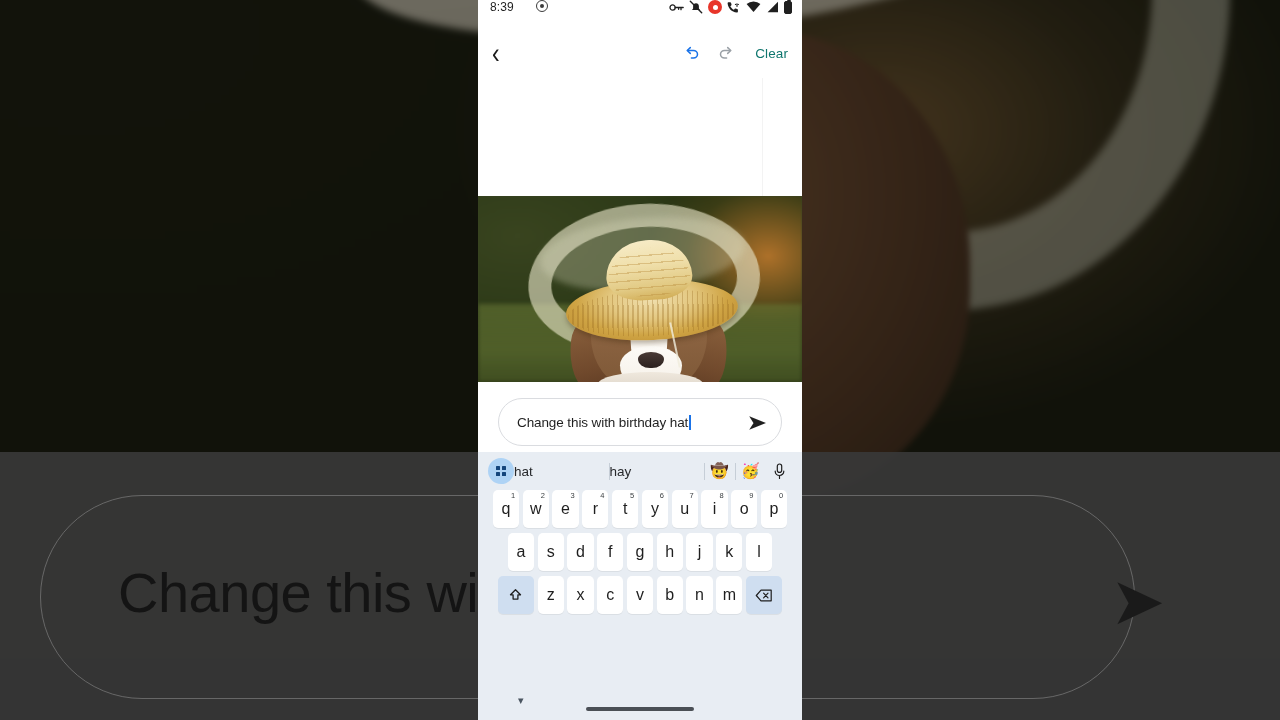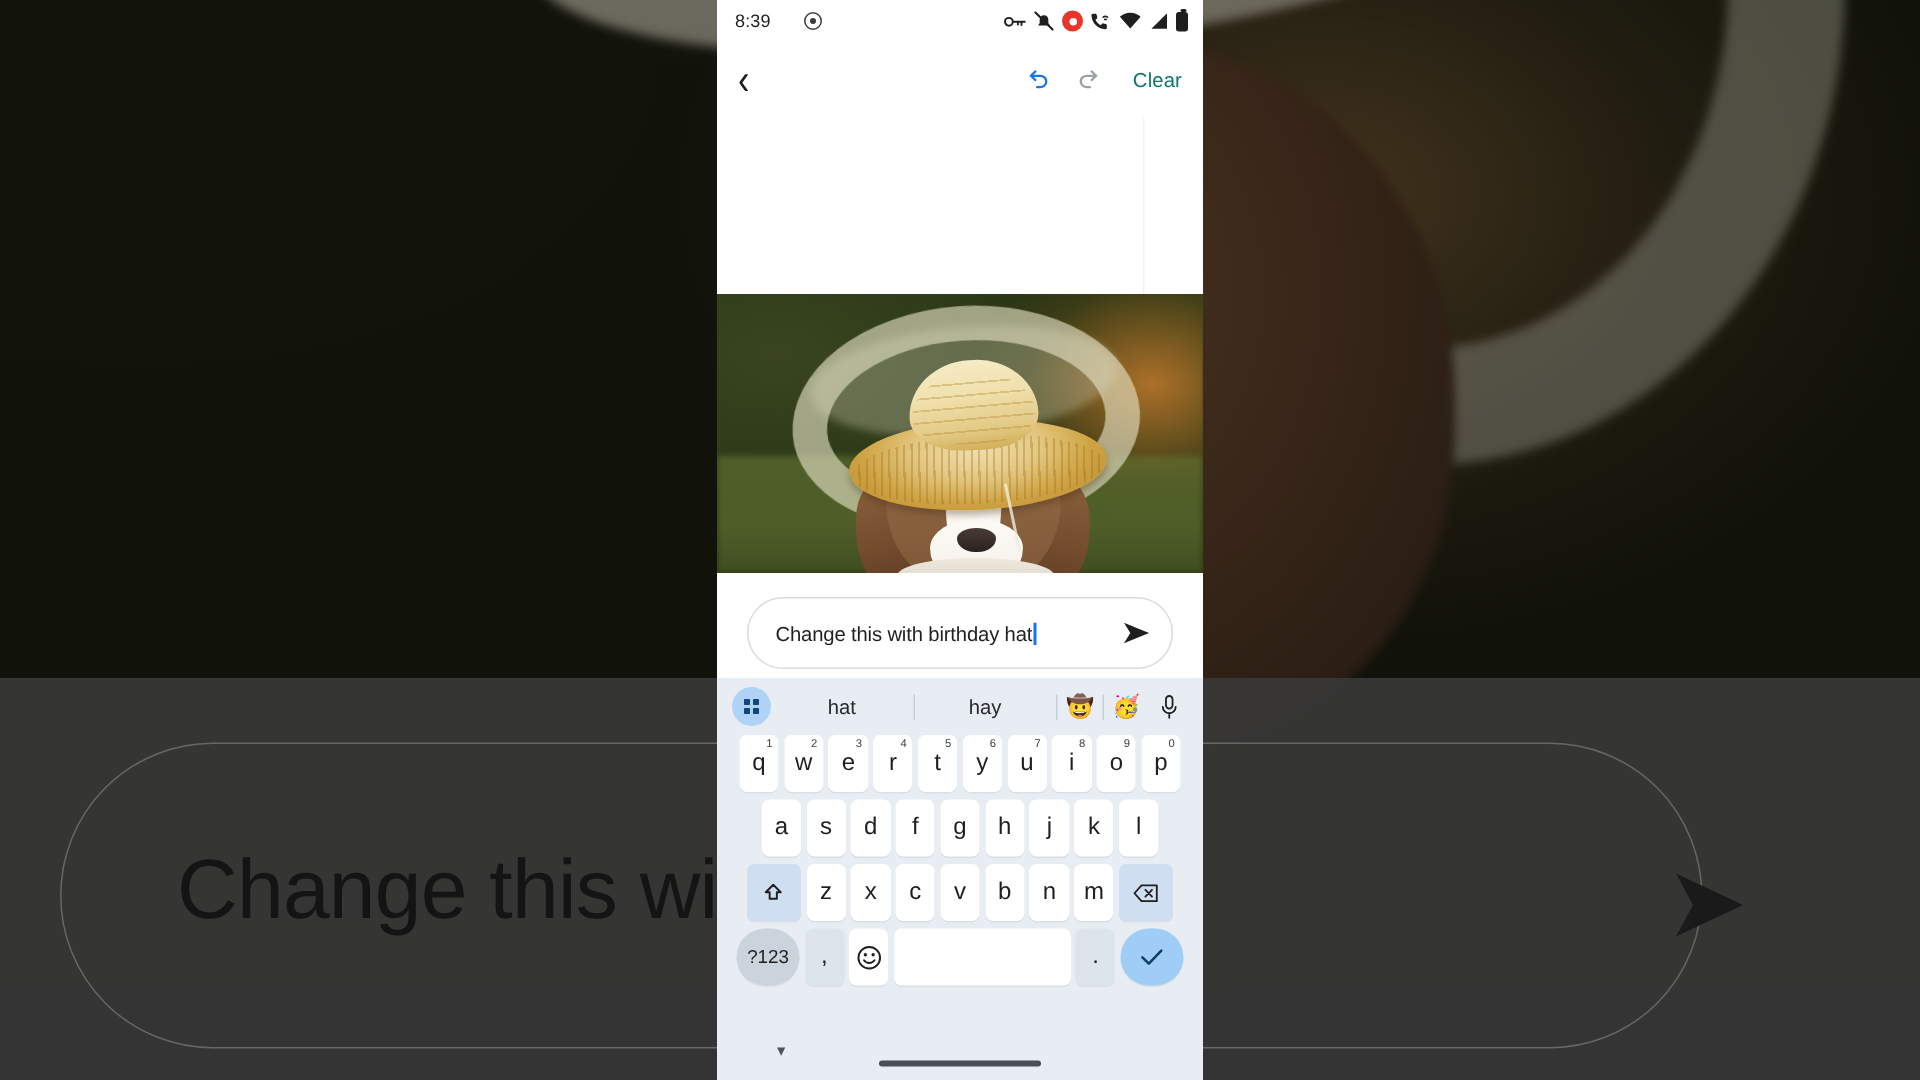"8:39" .statusbar { align-items: center -> flex-start }
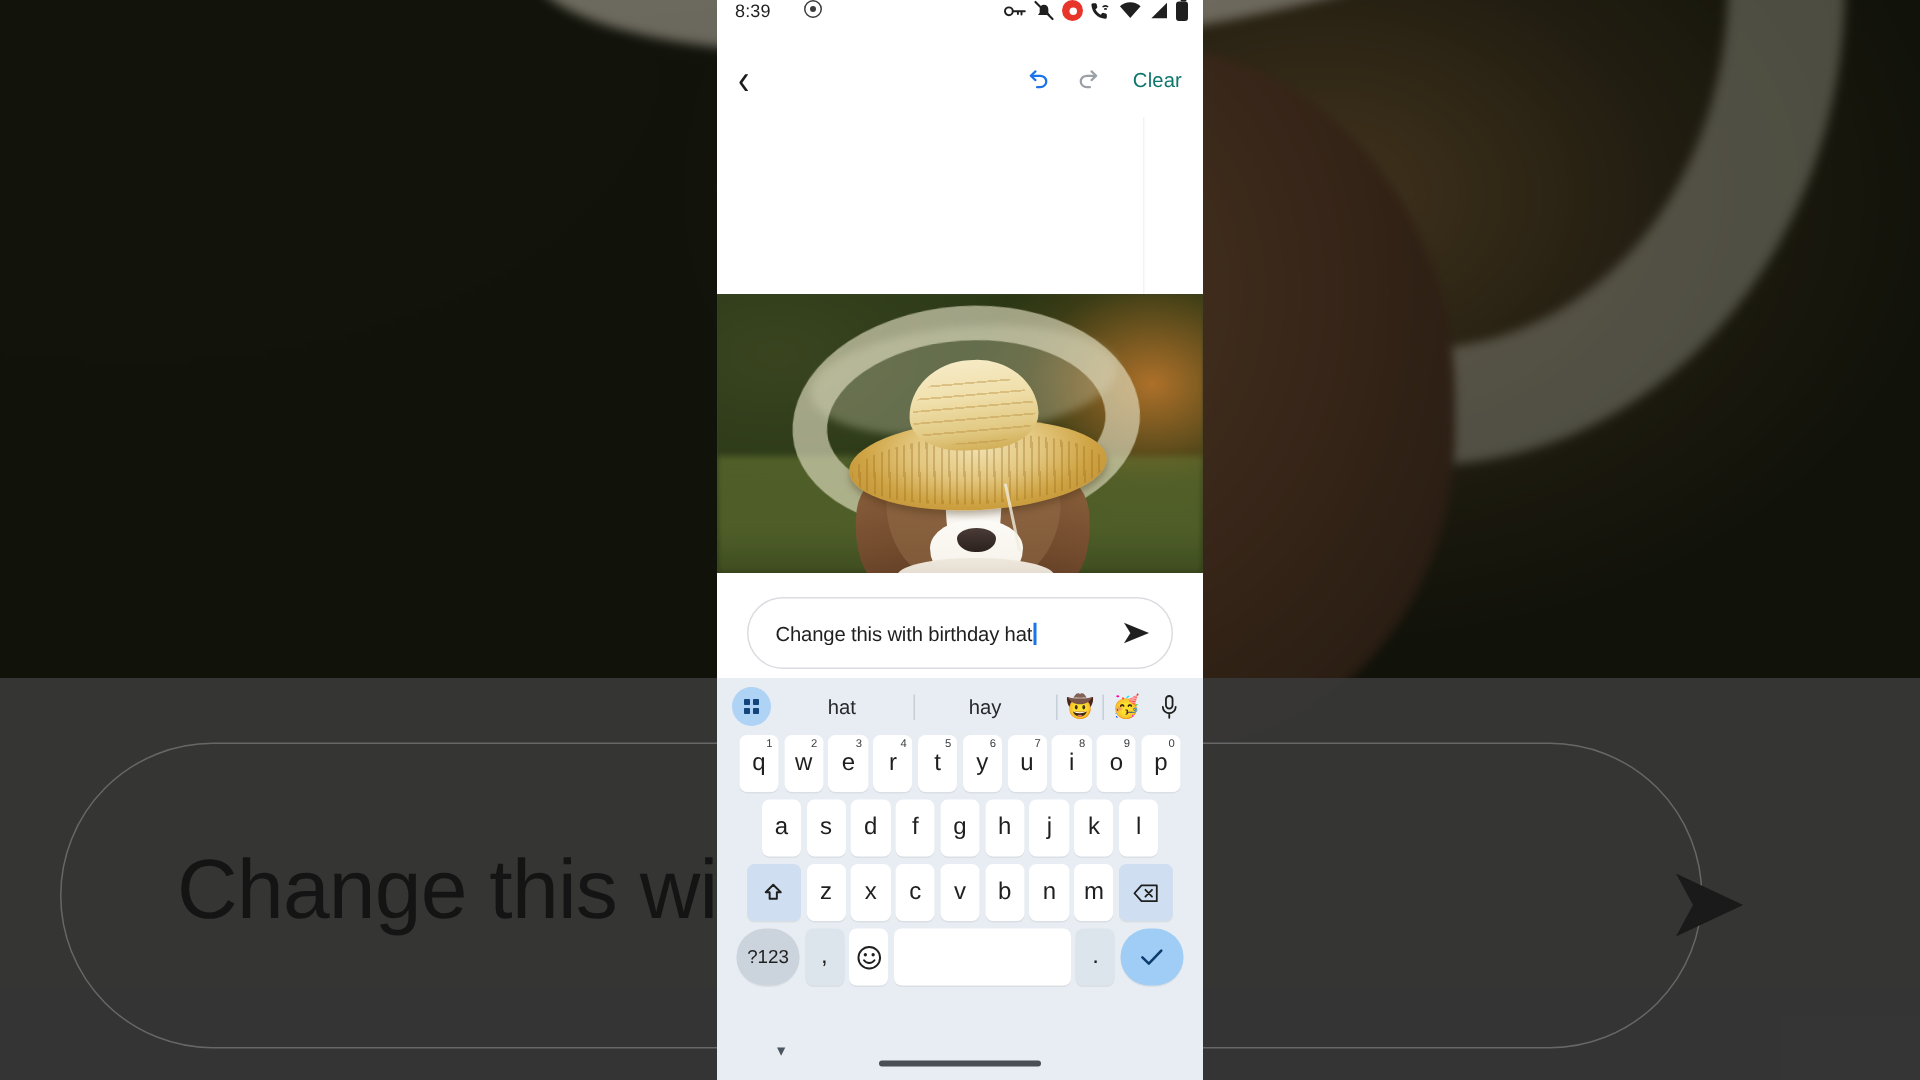"hat" .sugg-word { text-align: center -> left }
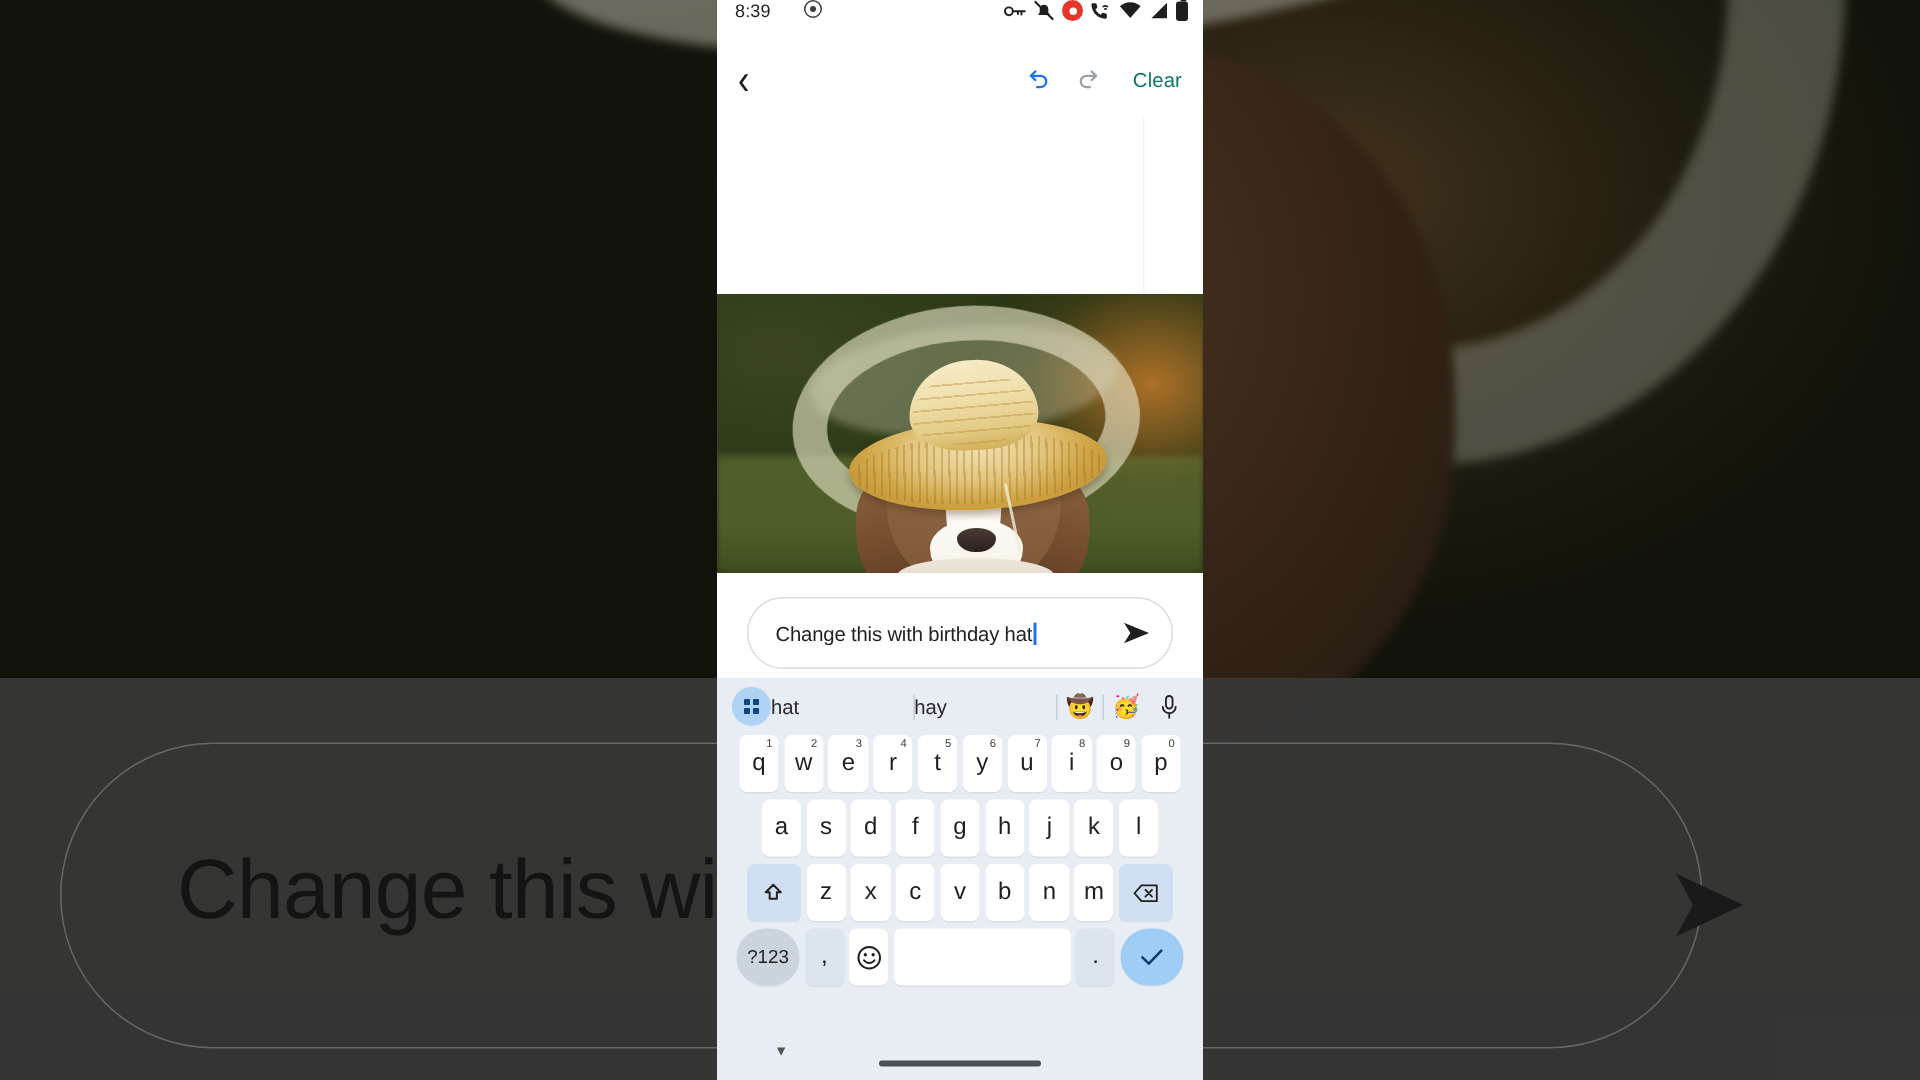"?123" div.krow { html: <div> <span>?123</span> <span>,</span> <span> <svg> <circle></circle> <circle></circle> <circle></circle> <path></path> </svg> </span> <span></span> <span>.</span> <span> <svg> <path></path> </svg> </span> </div> -> none }
